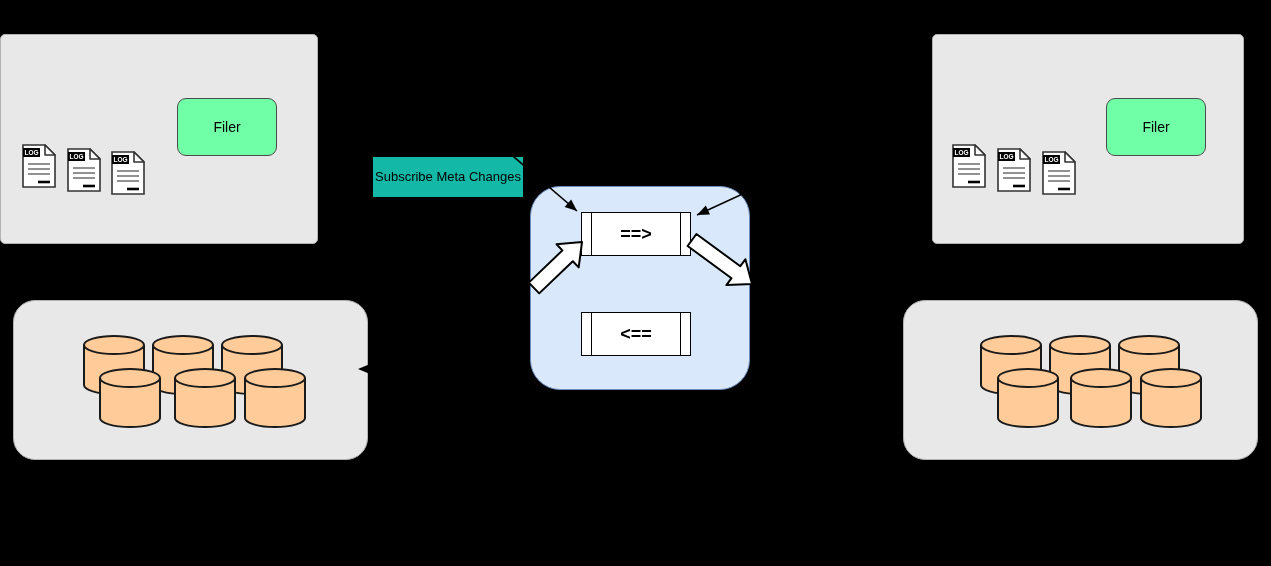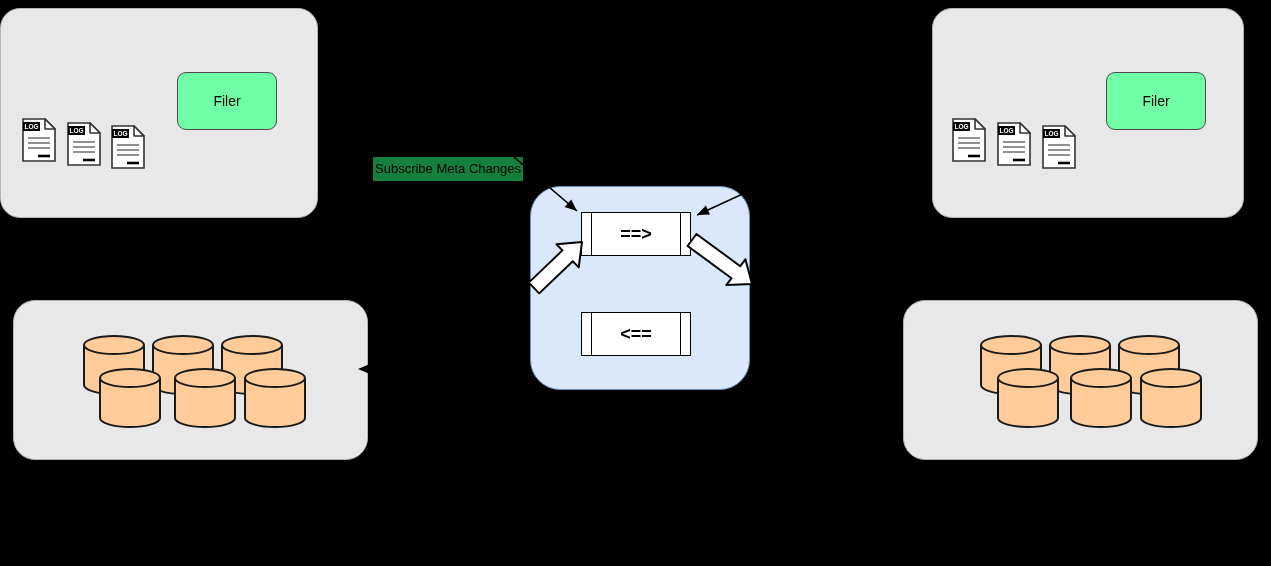"Filer" .cluster { border-radius: 20px -> 5px; margin-top: none -> 26px }
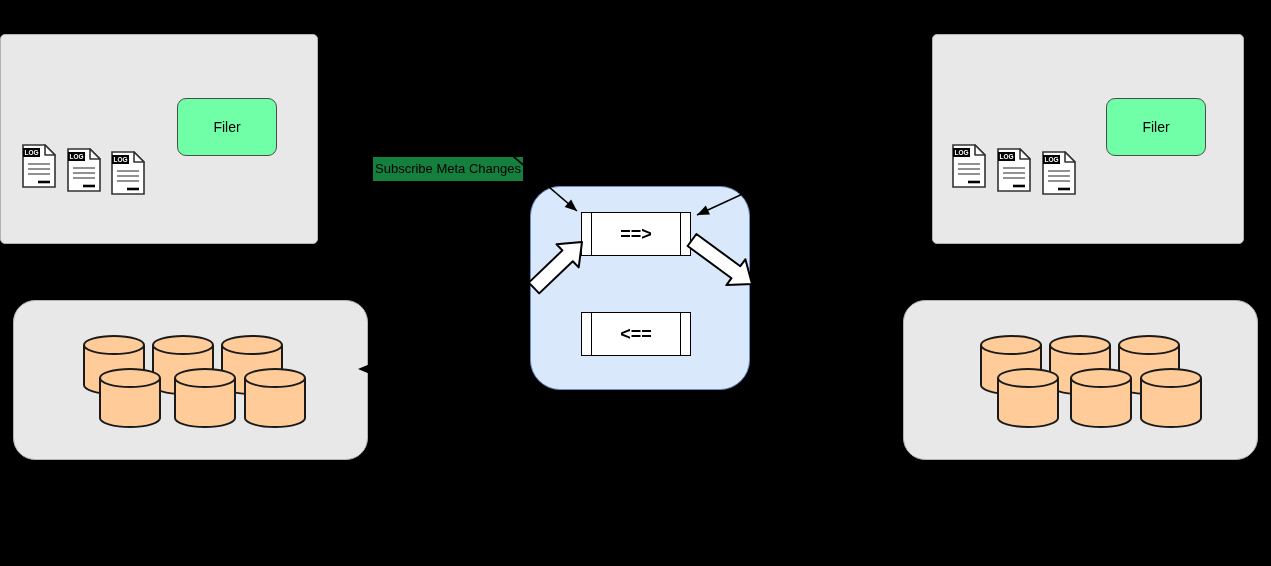"Subscribe Meta Changes" .sub-label { background: #15803d -> #14b8a6; padding: 4px 2px -> 12px 2px }
